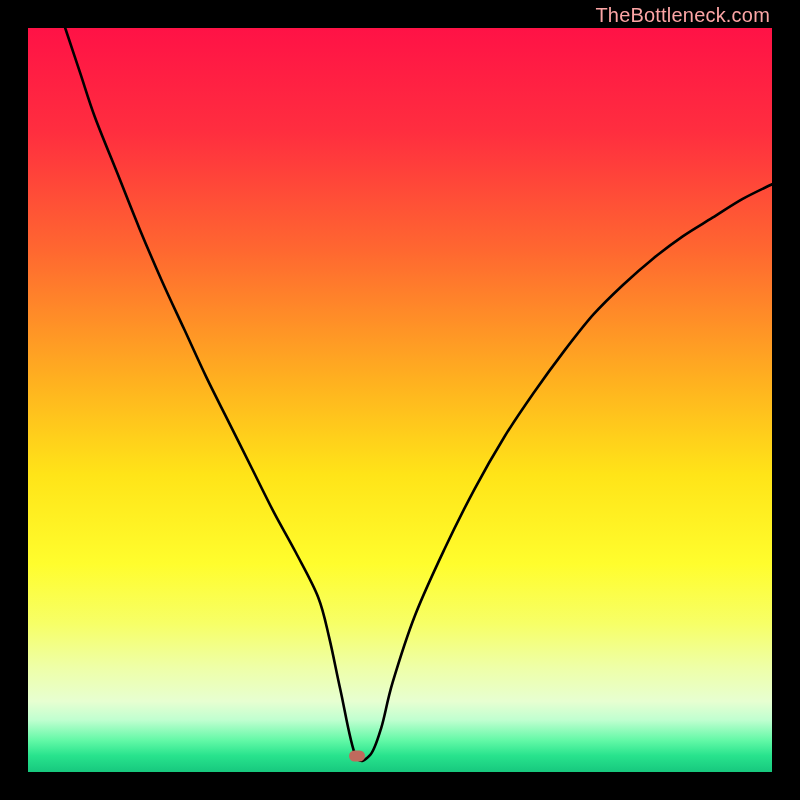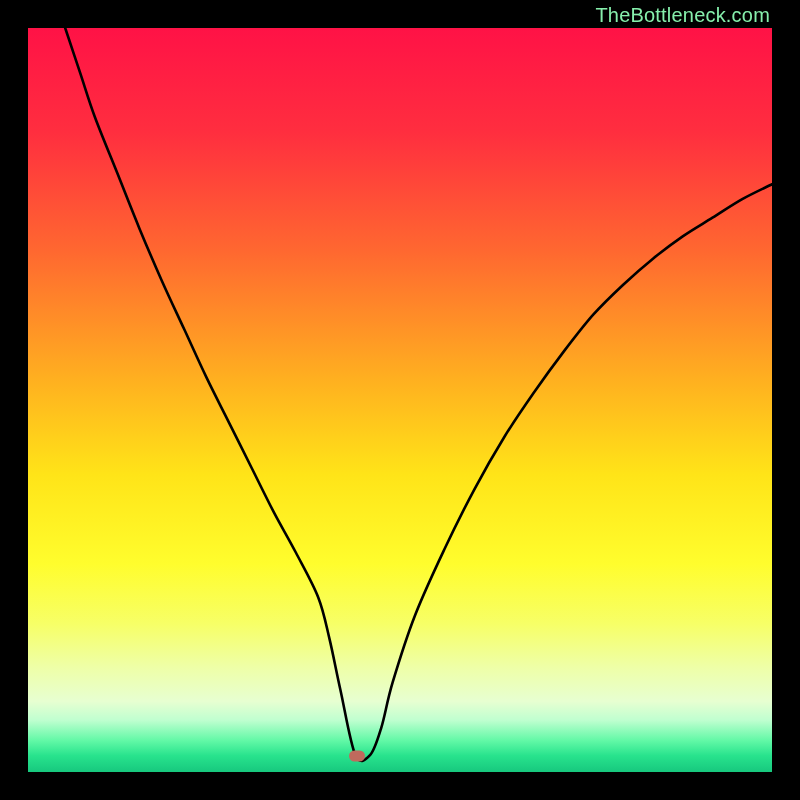"TheBottleneck.com" .watermark { color: #86efac -> #fca5a5 }
